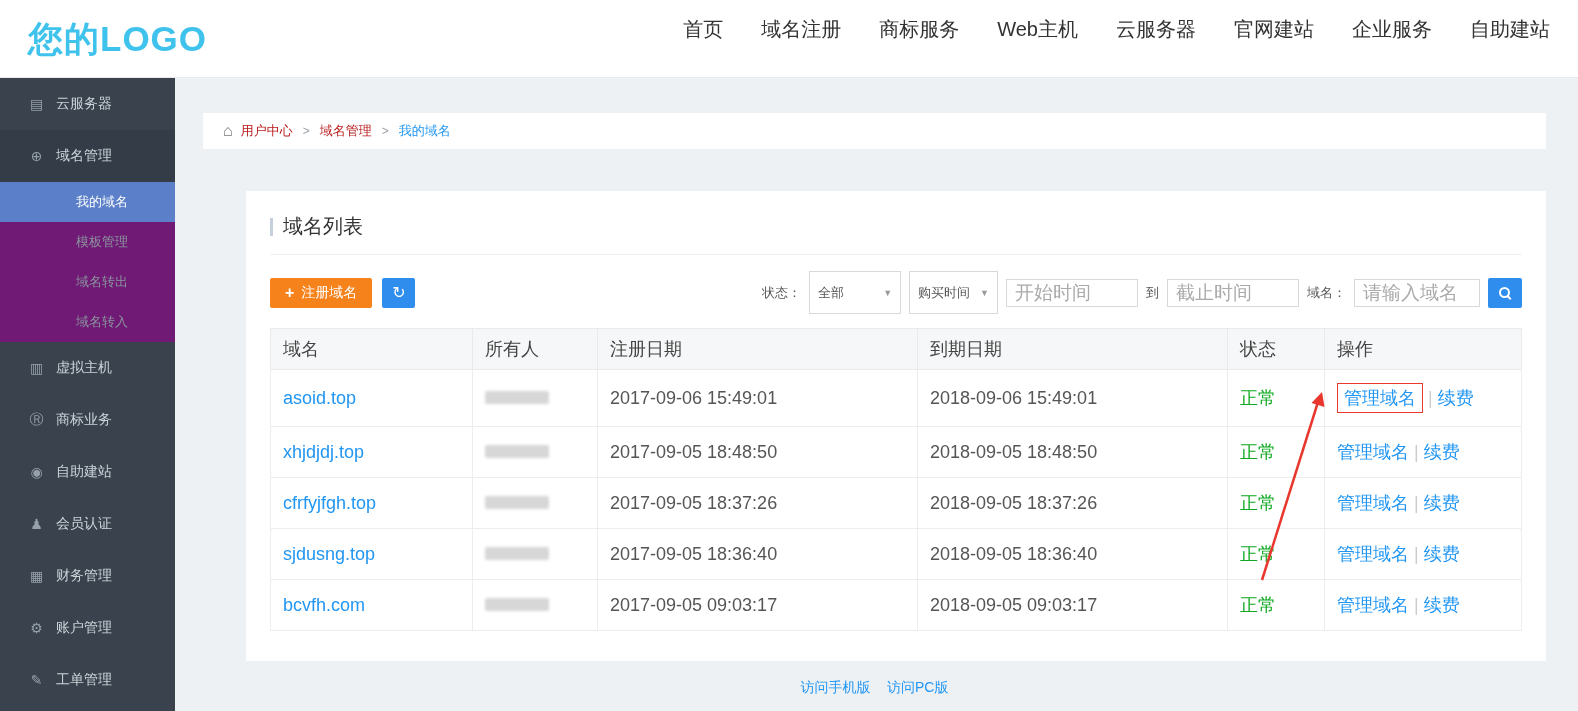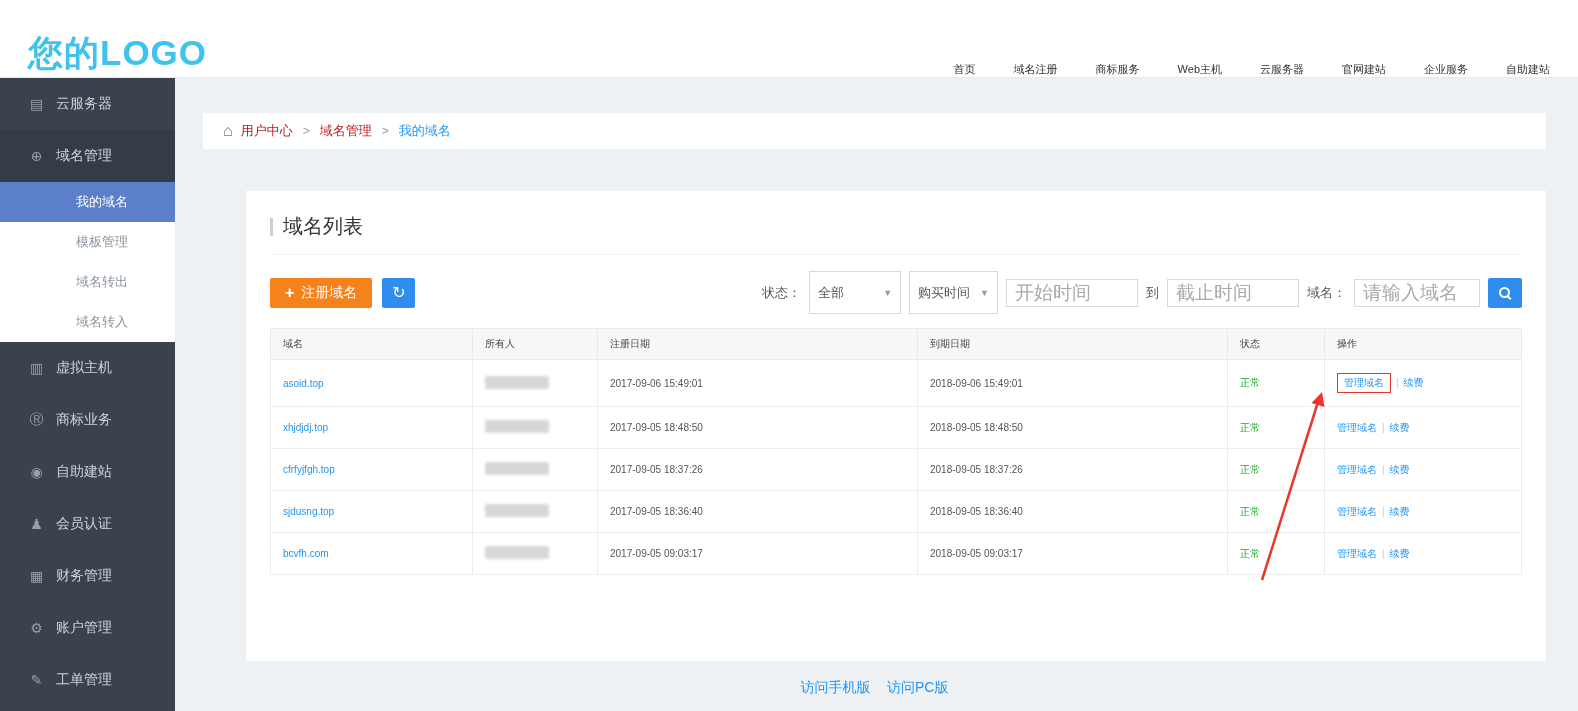"您的LOGO" .topbar { align-items: flex-end -> flex-start; padding: 0 28px -> 16px 28px }
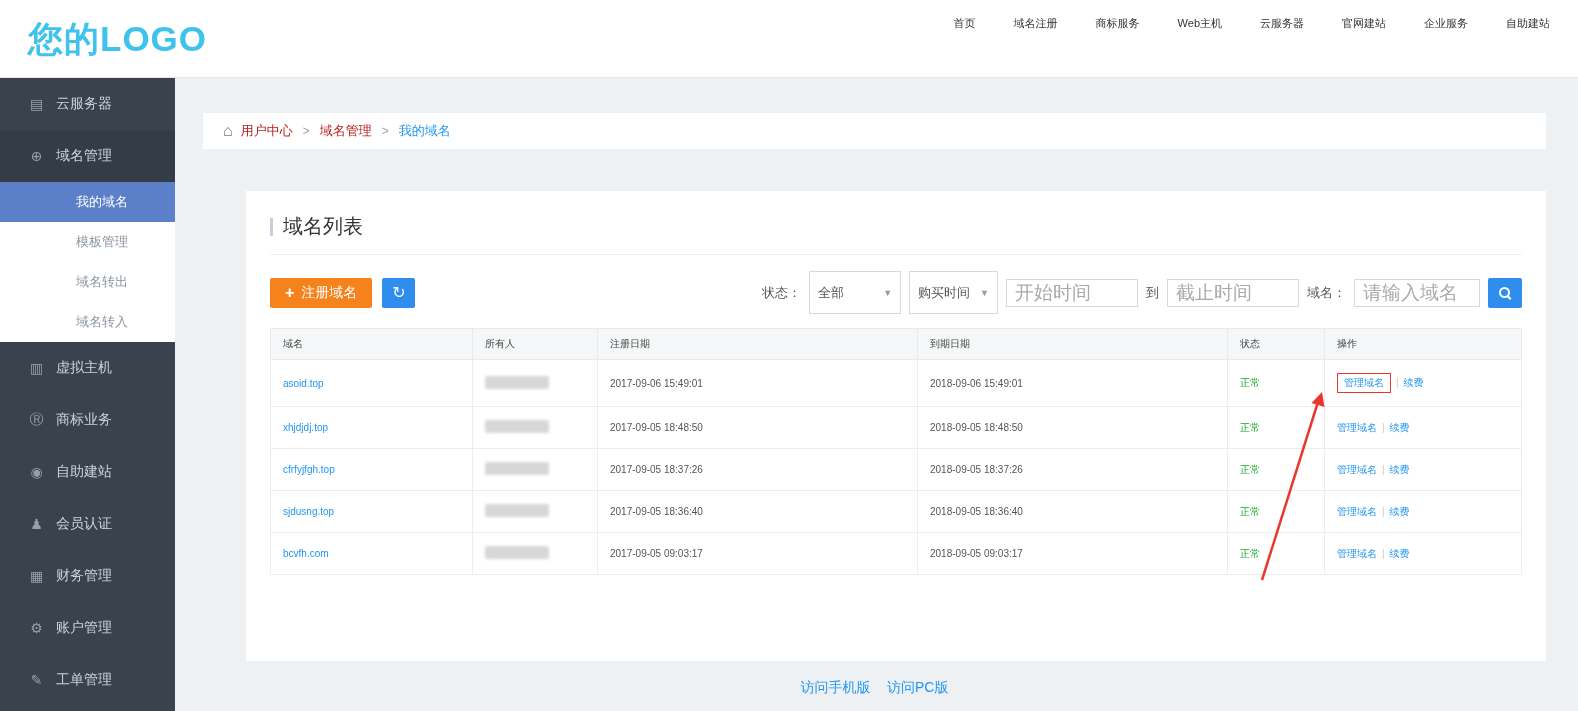"首页" .topnav-item { font-size: 11px -> 20px }
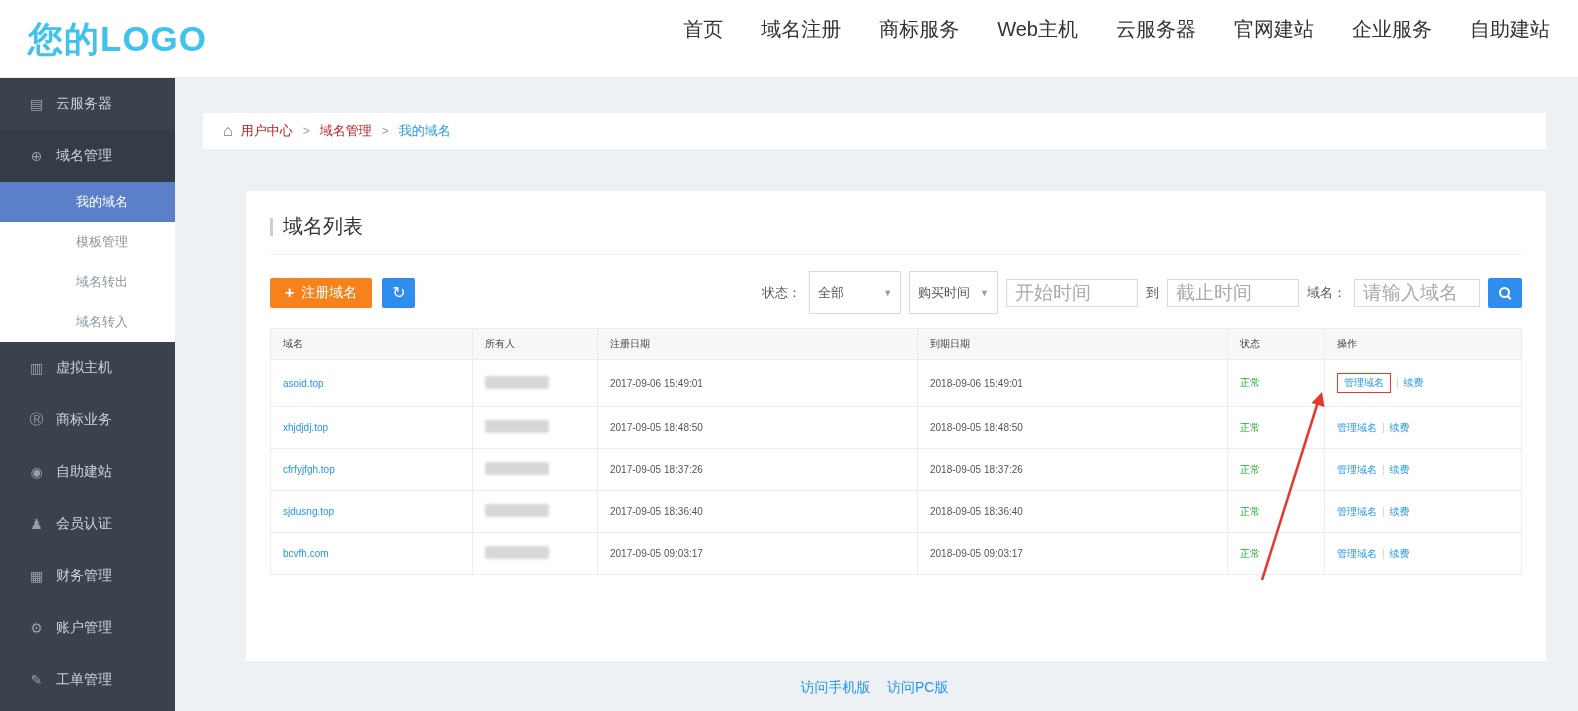"模板管理" .side-item.sub { background: #ffffff -> #701a75 }
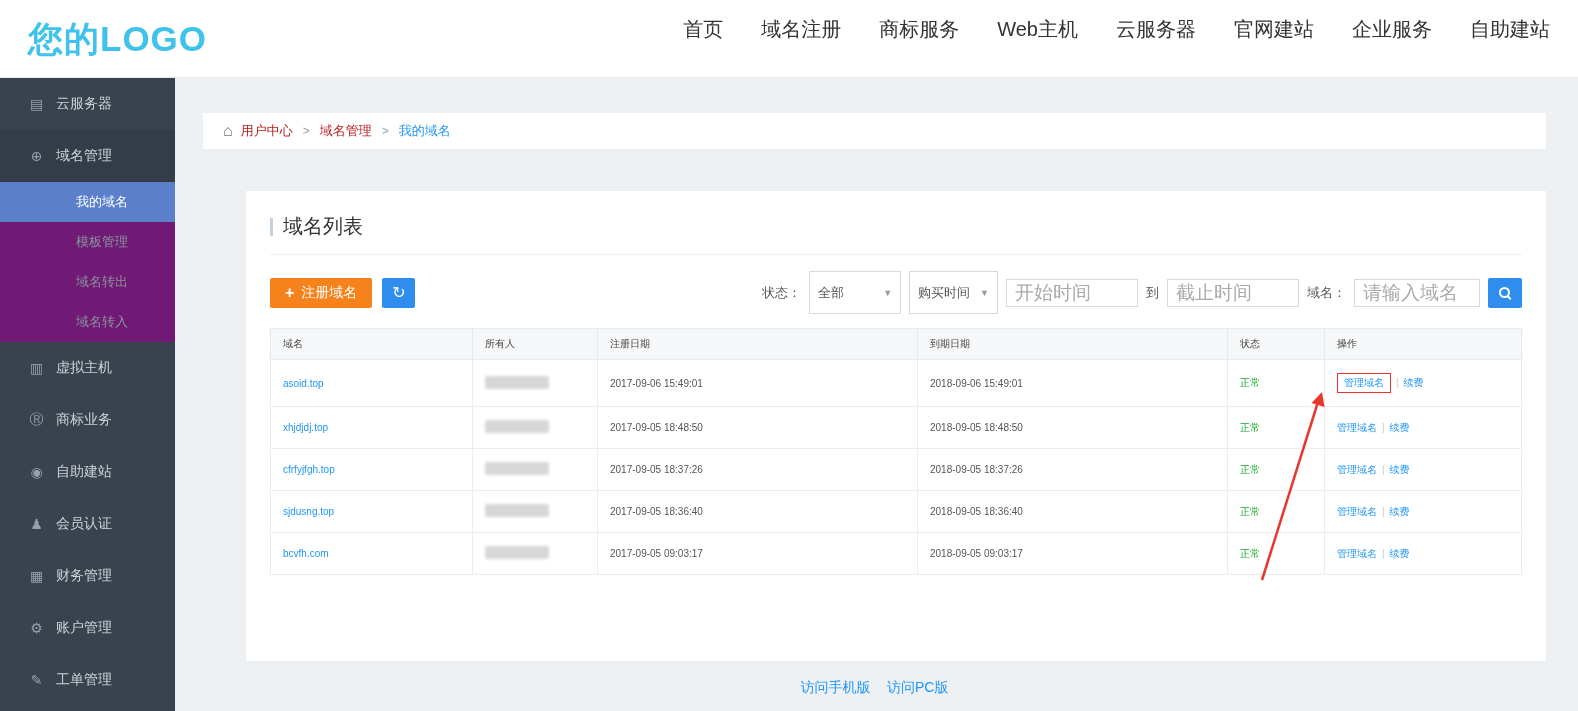"域名" table.domain-table { font-size: 10px -> 18px }
